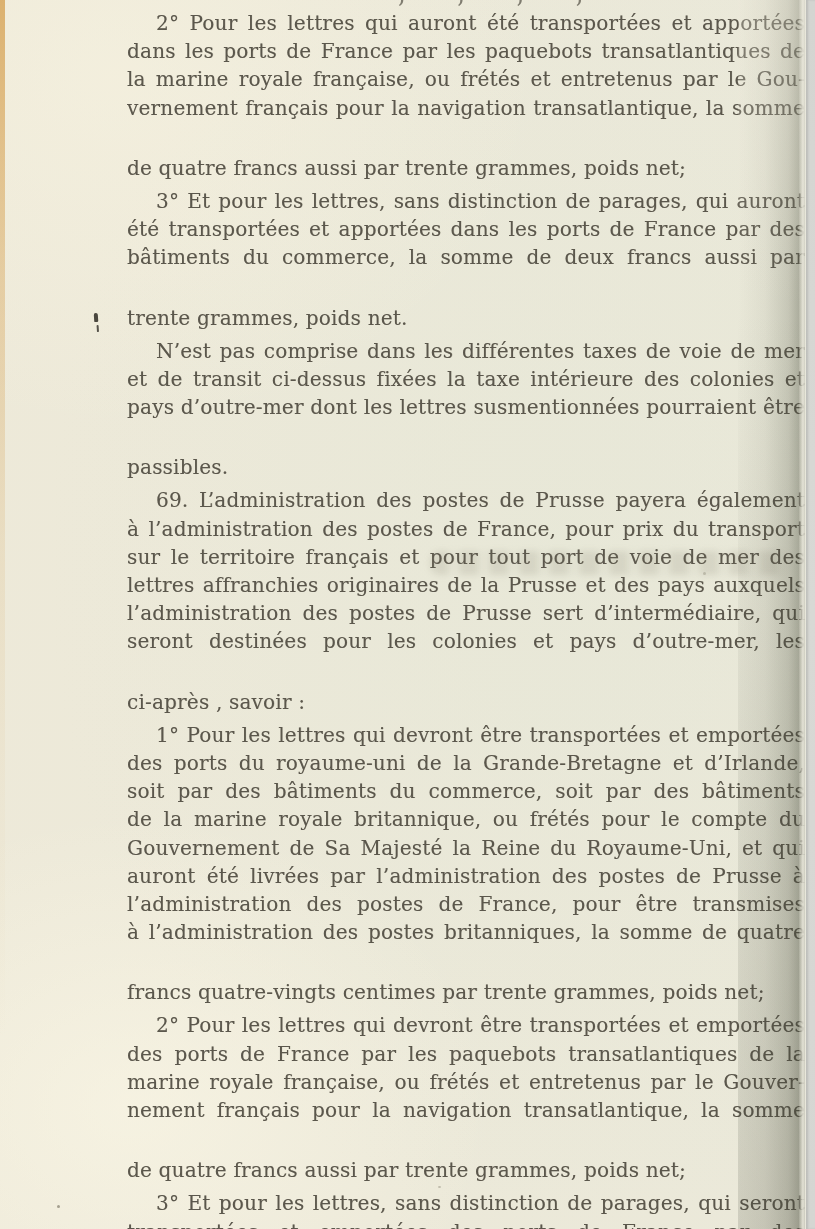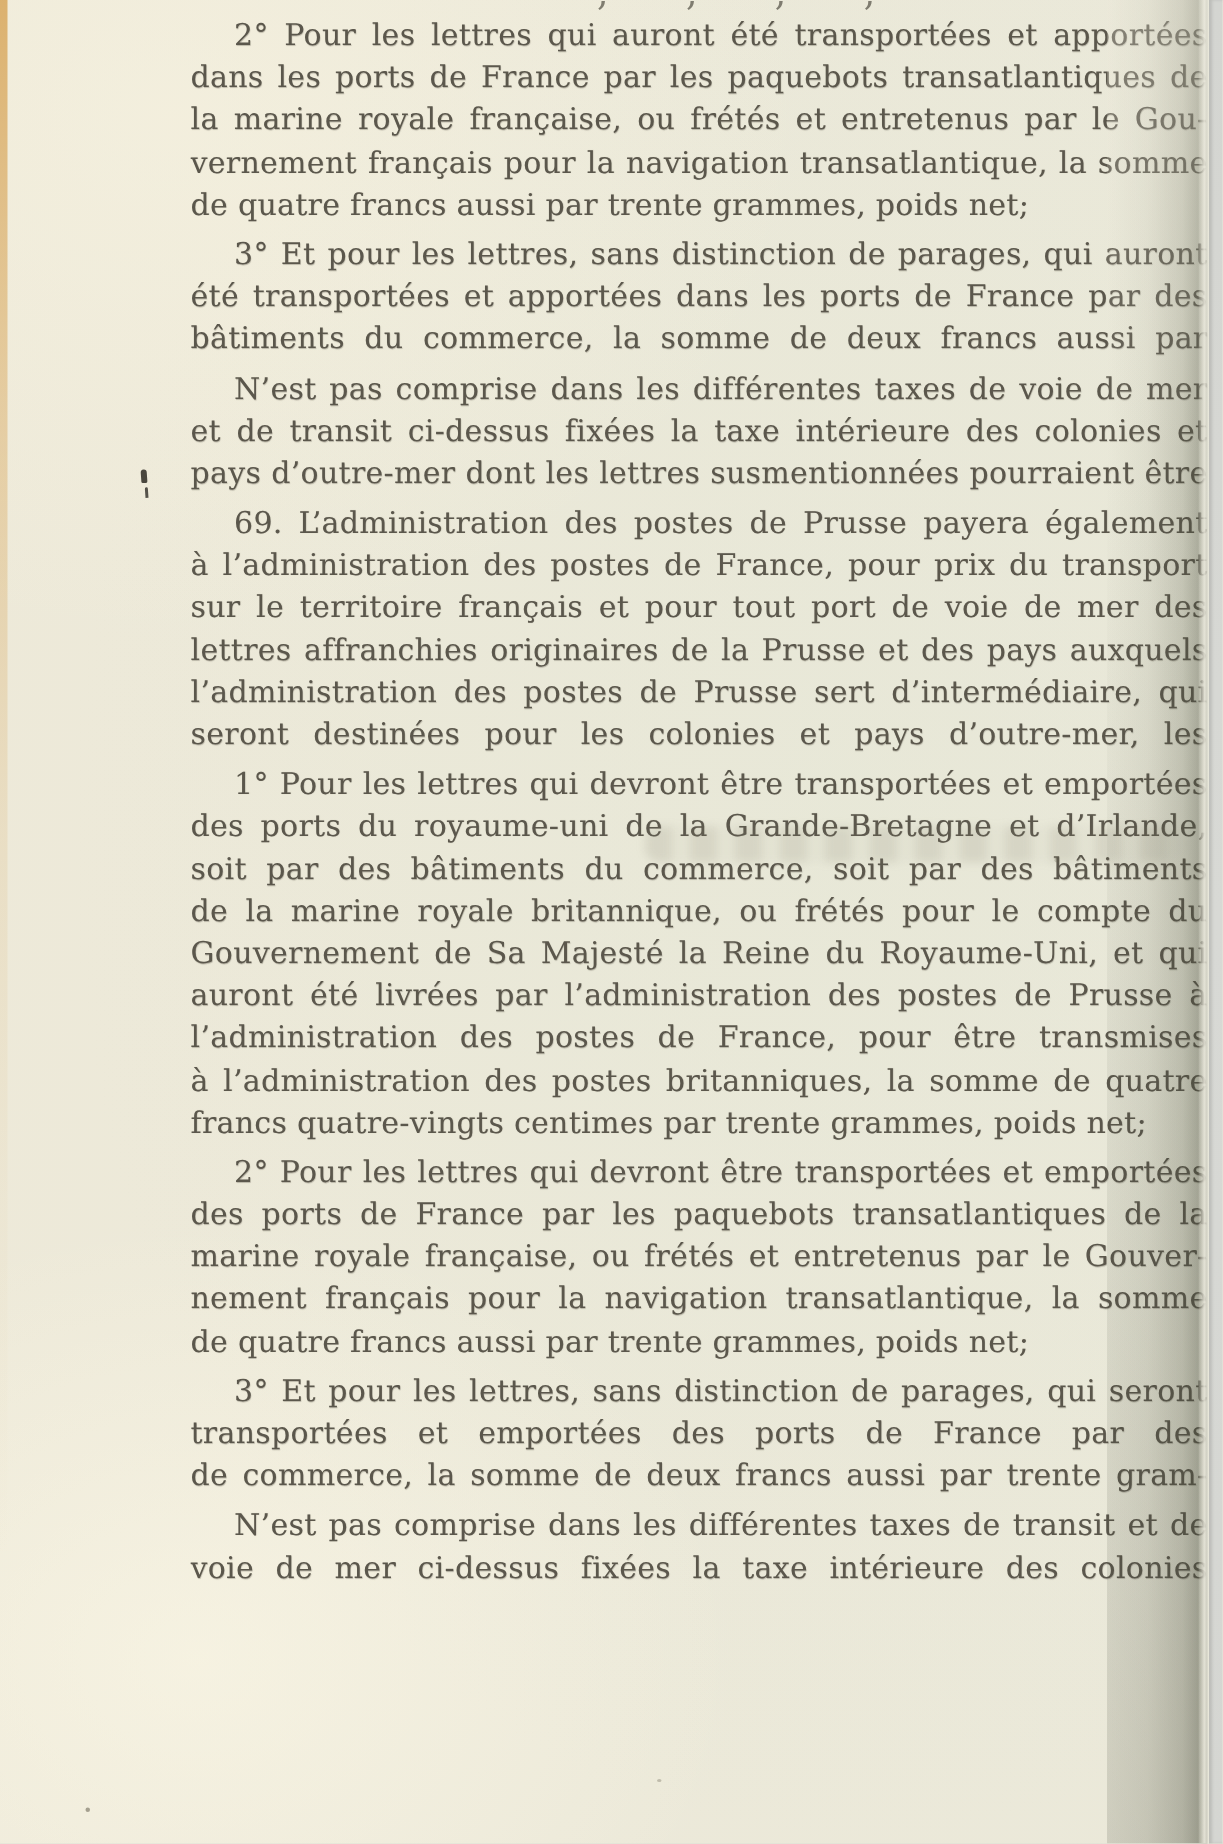"de quatre francs aussi par" .line.natural { margin-top: none -> 32px }
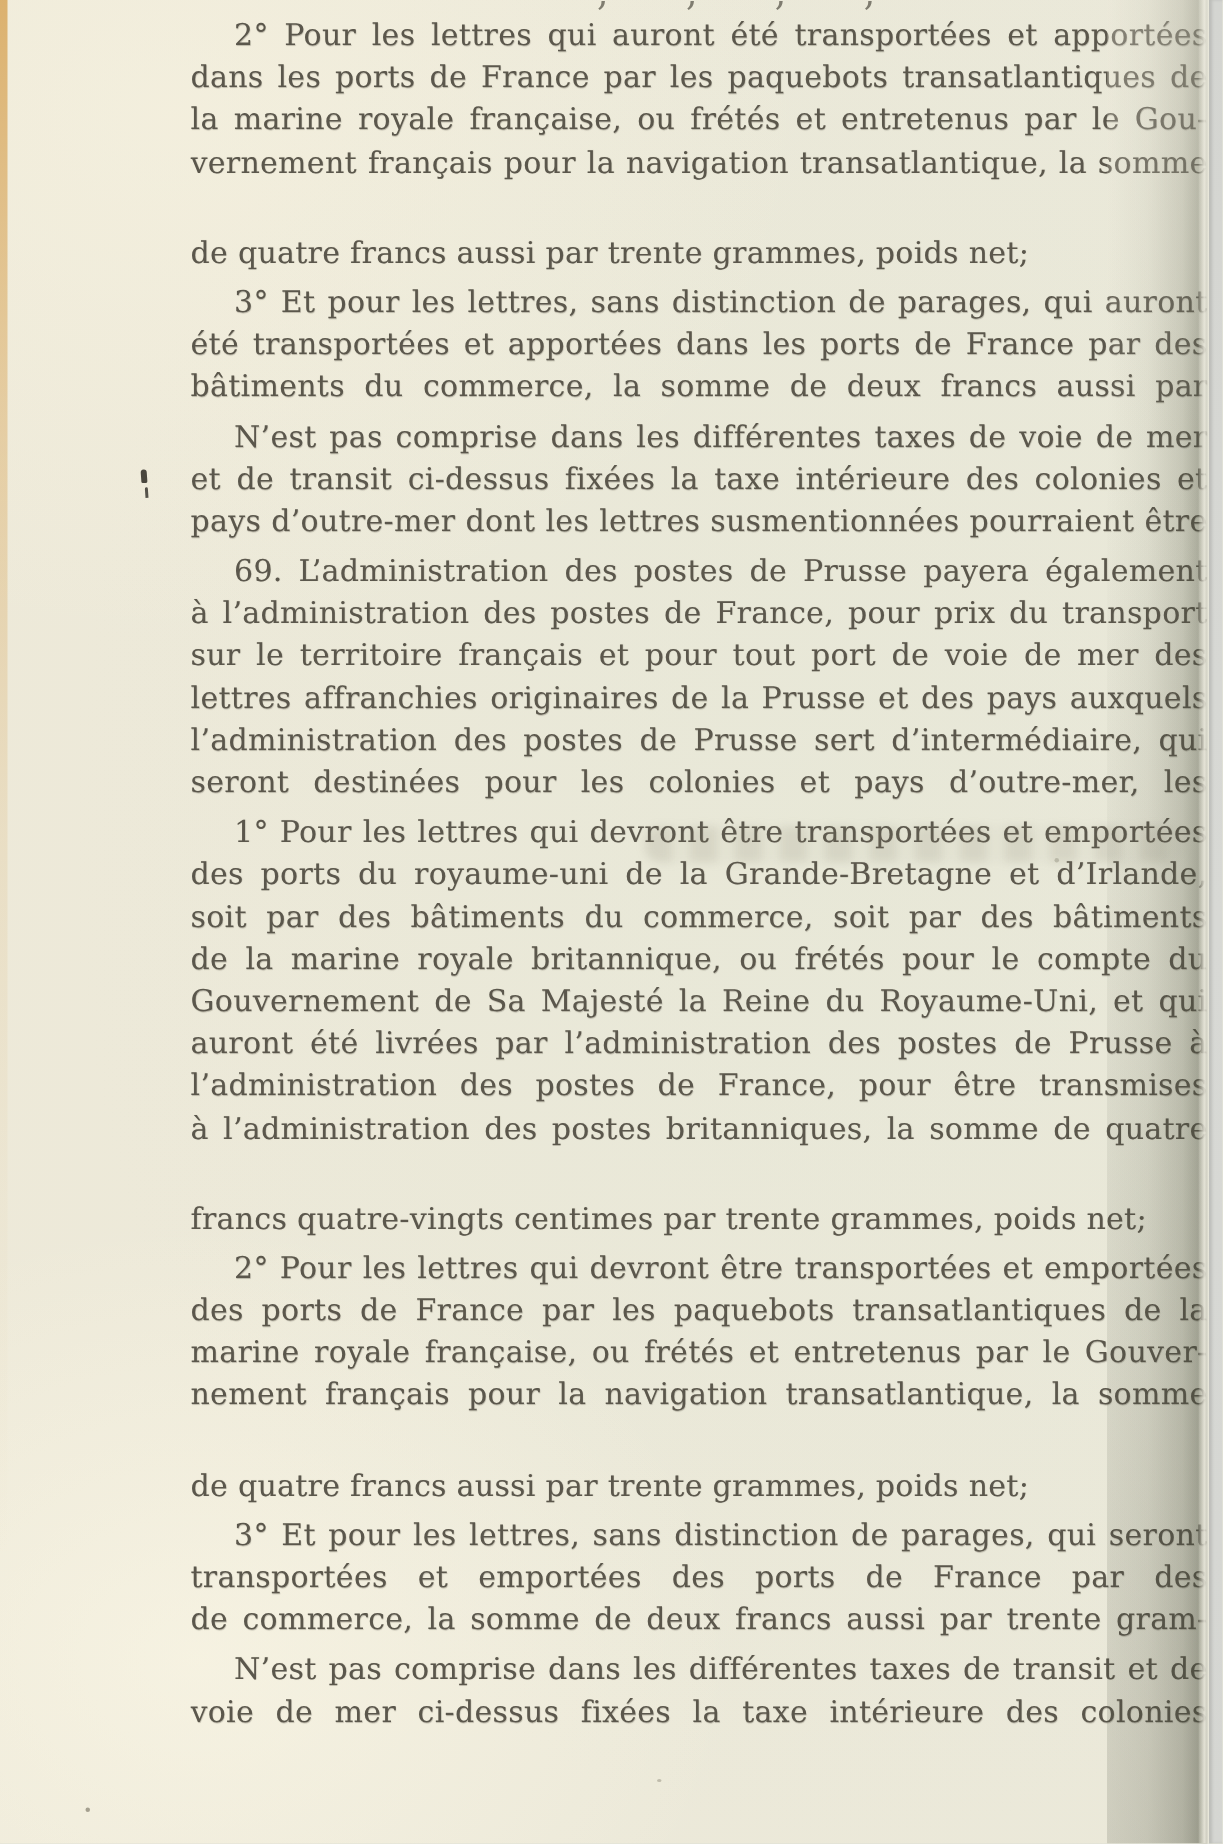"trente grammes, poids net." div.line { html: none -> <div>trente grammes, poids net.</div> }
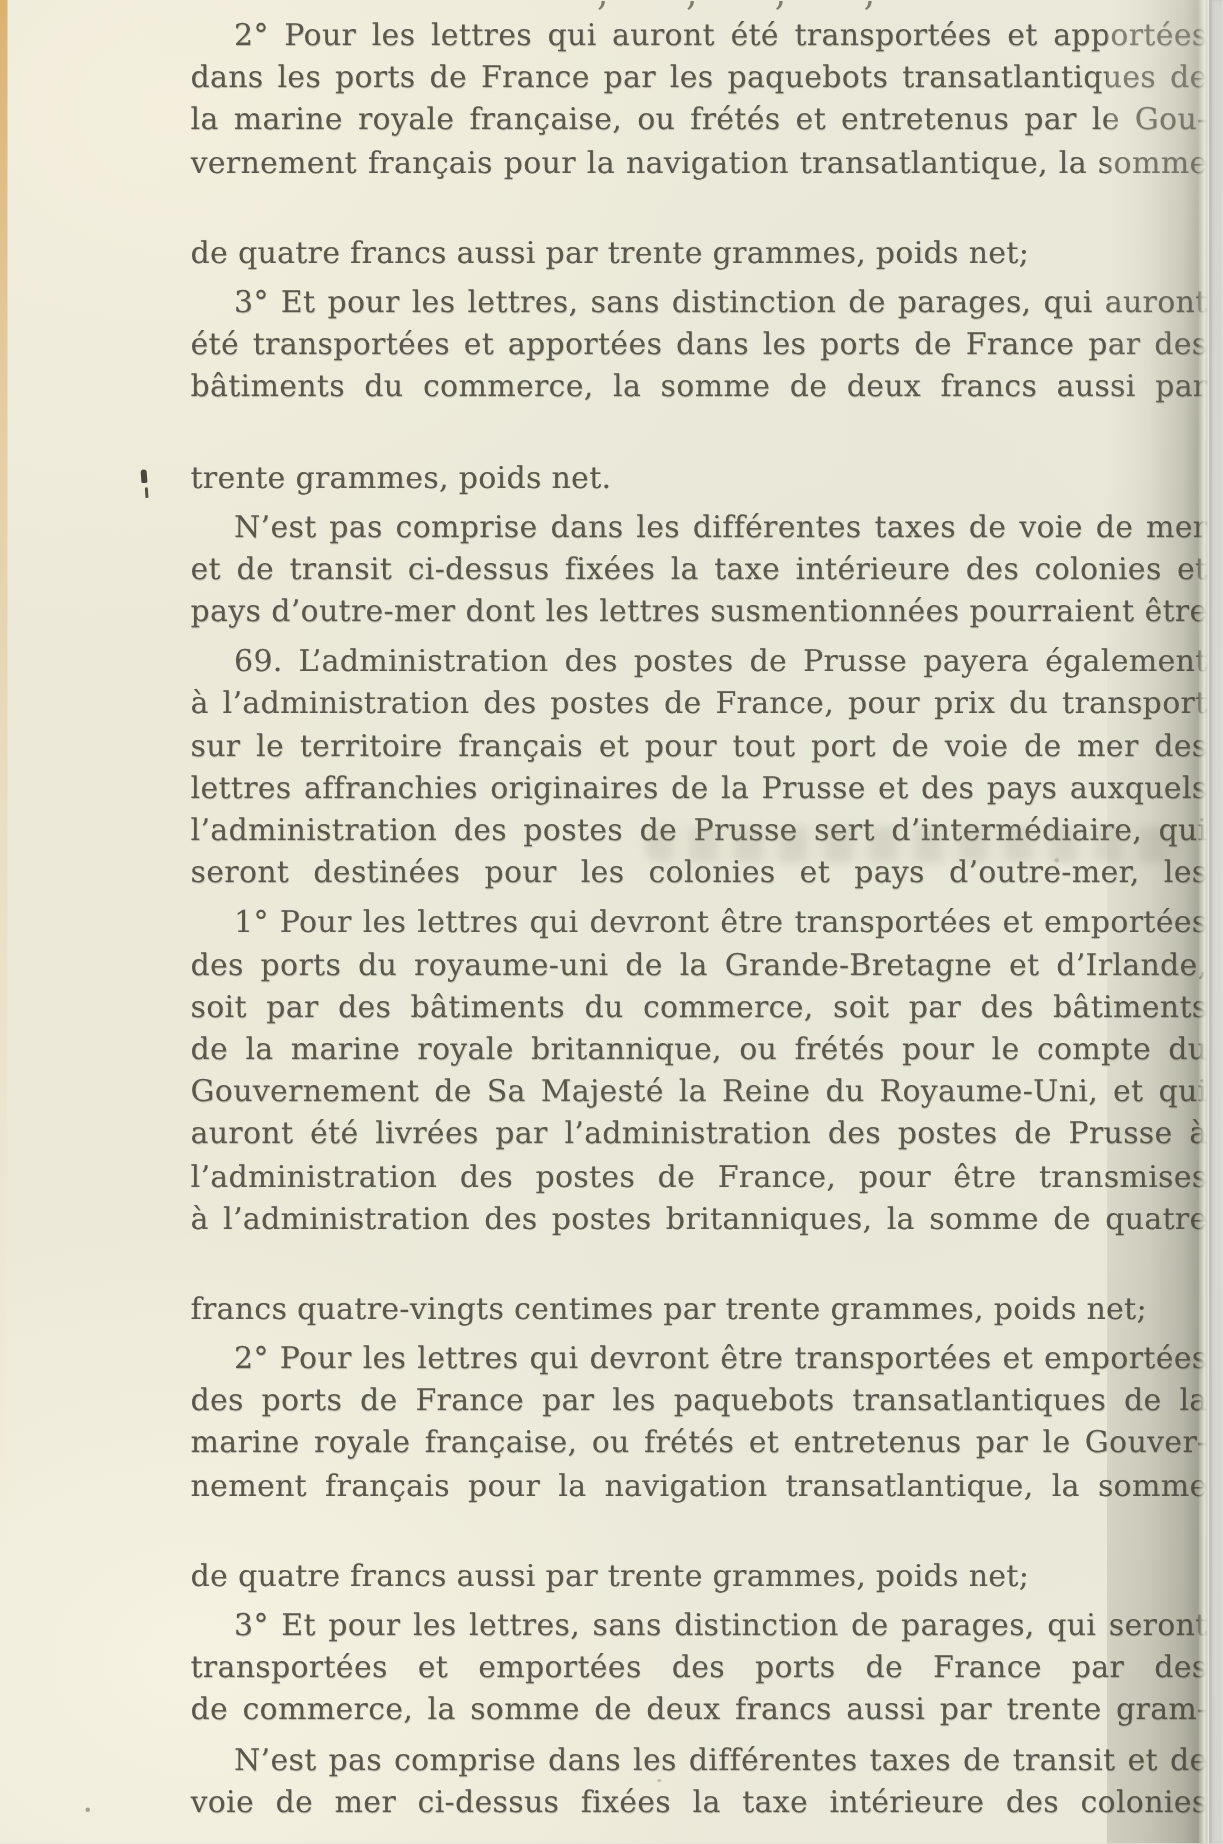"passibles." div.line { html: none -> <div>passibles.</div> }
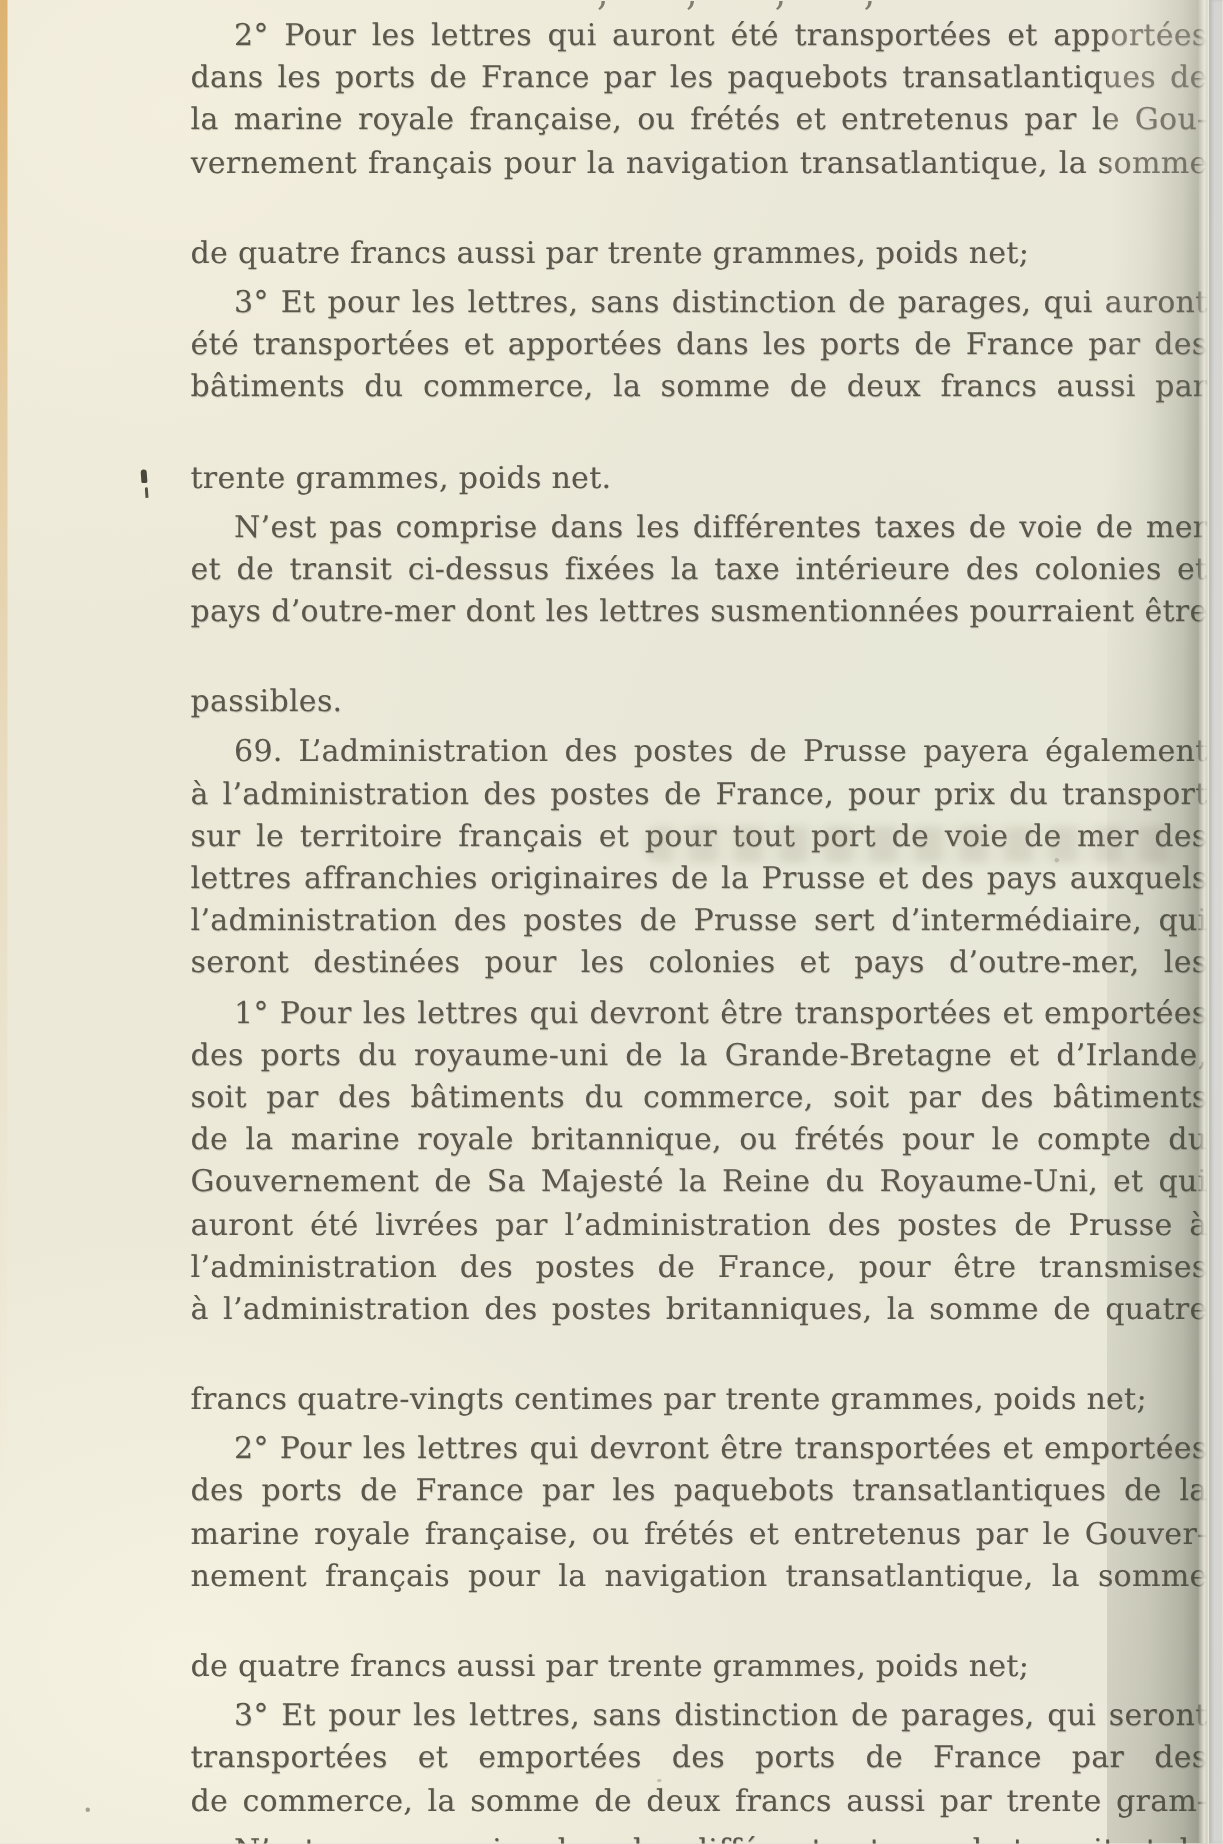"ci-après , savoir :" div.line { html: none -> <div>ci-après , savoir :</div> }
